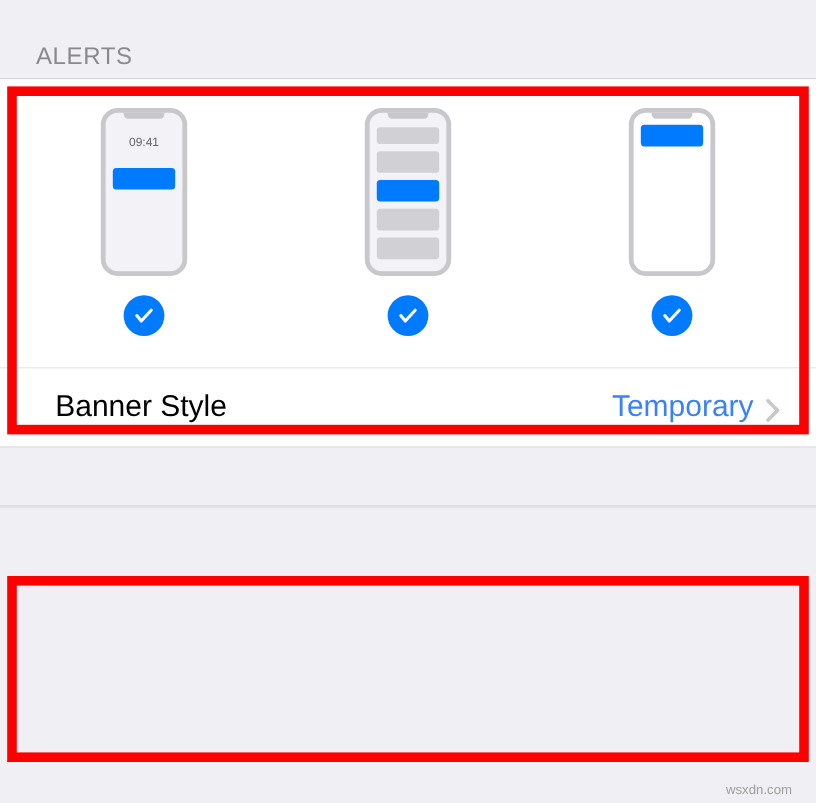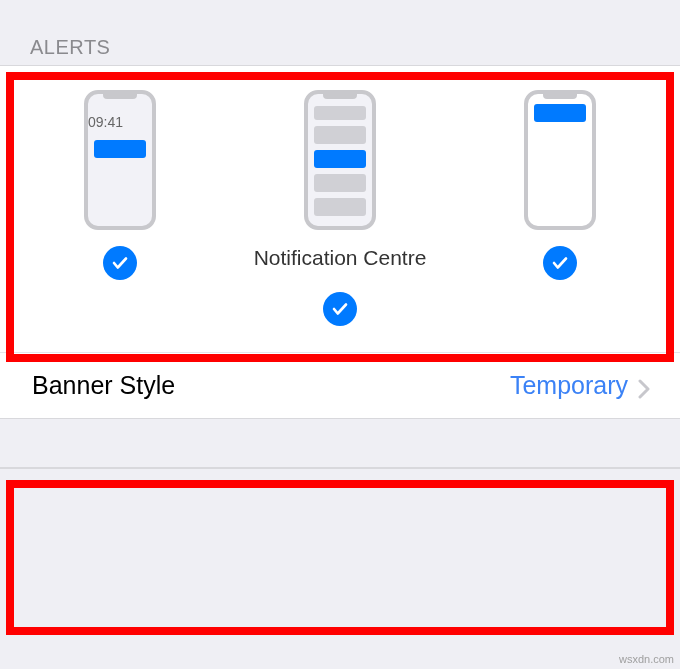"09:41" .phone .time { font-size: 14px -> 10px; text-align: left -> center }
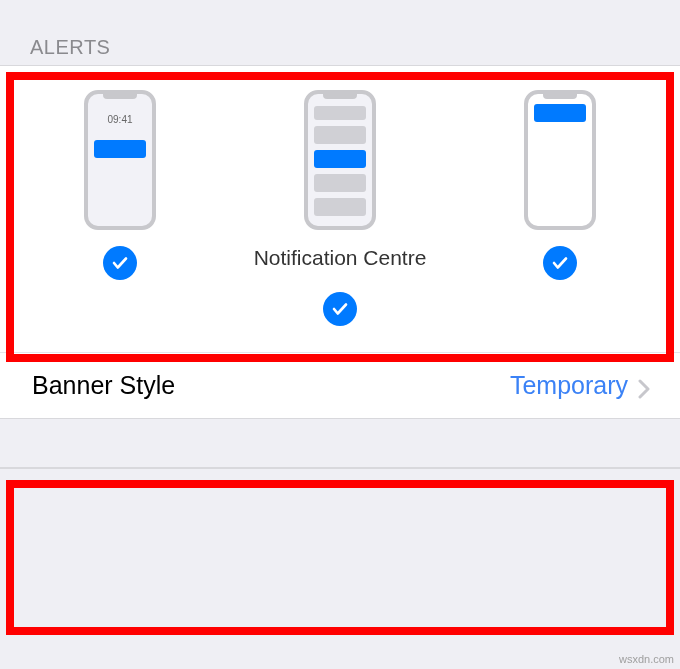"Notification Centre" div.alert-label { html: <div>Notification Centre</div> -> none }
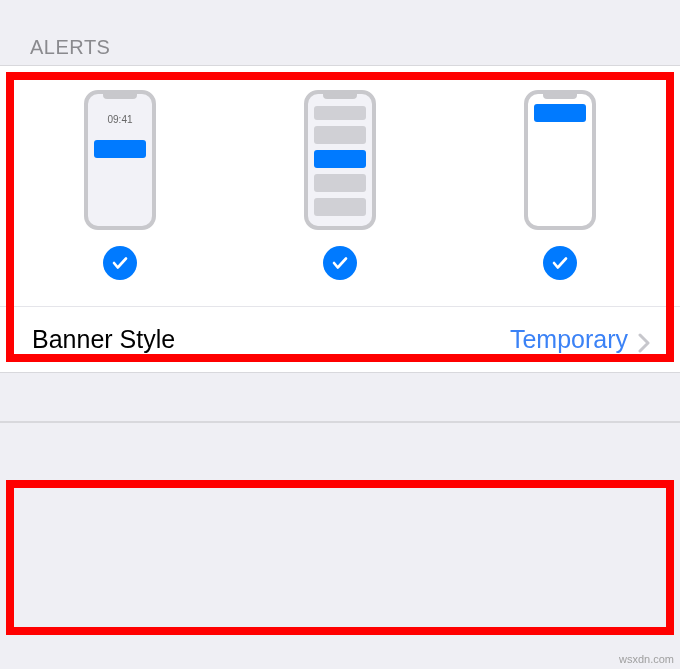"Banner Style" .row { padding: 18px 30px 18px 32px -> 18px 30px 18px 46px }
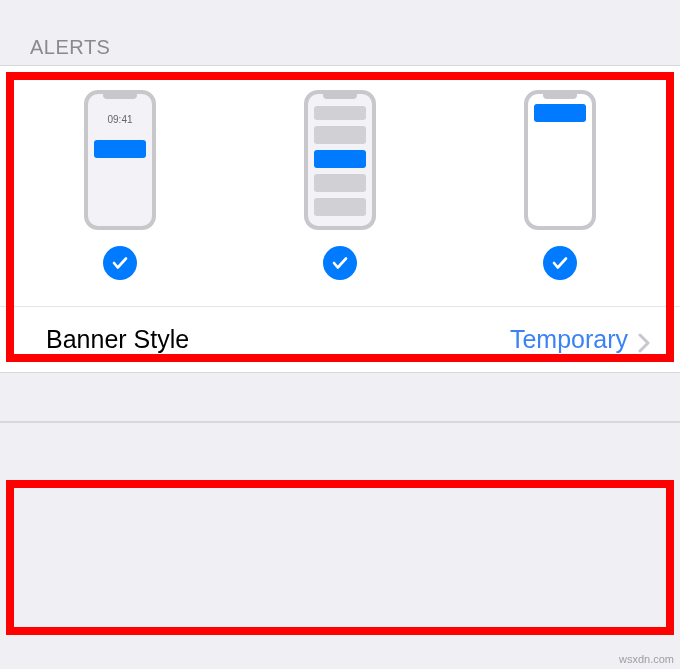"wsxdn.com" .watermark { right: 6px -> 20px }
